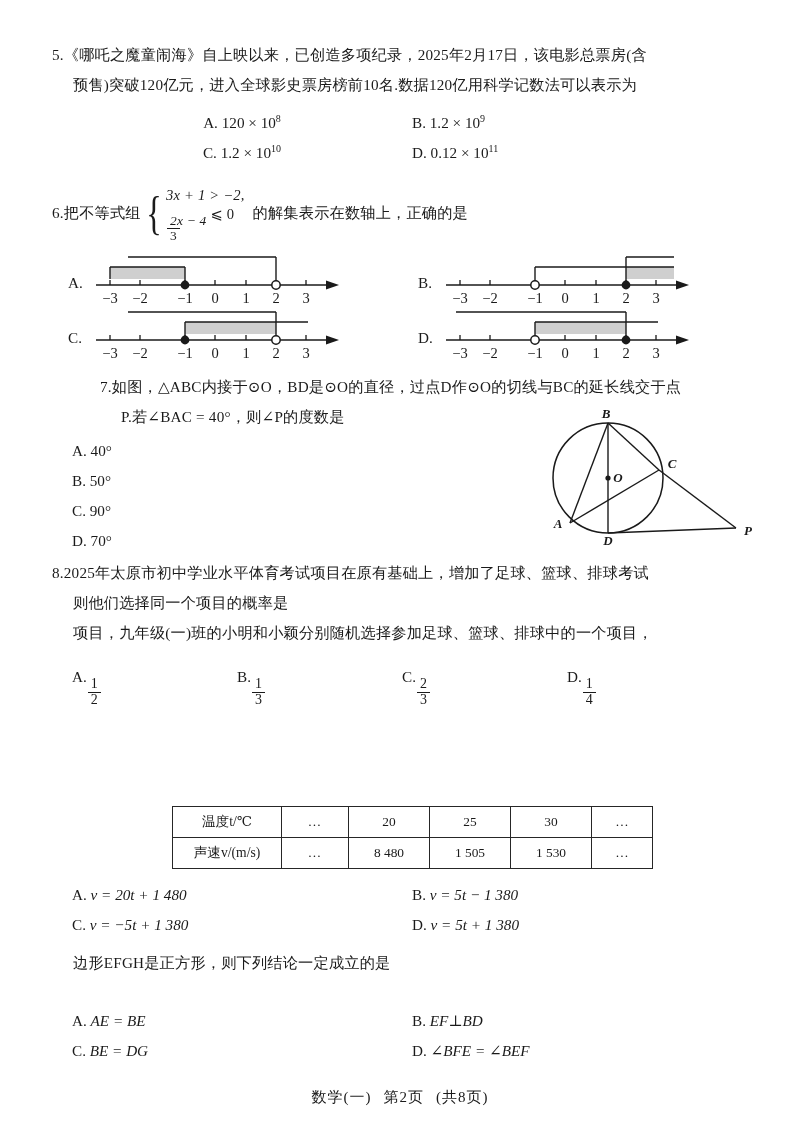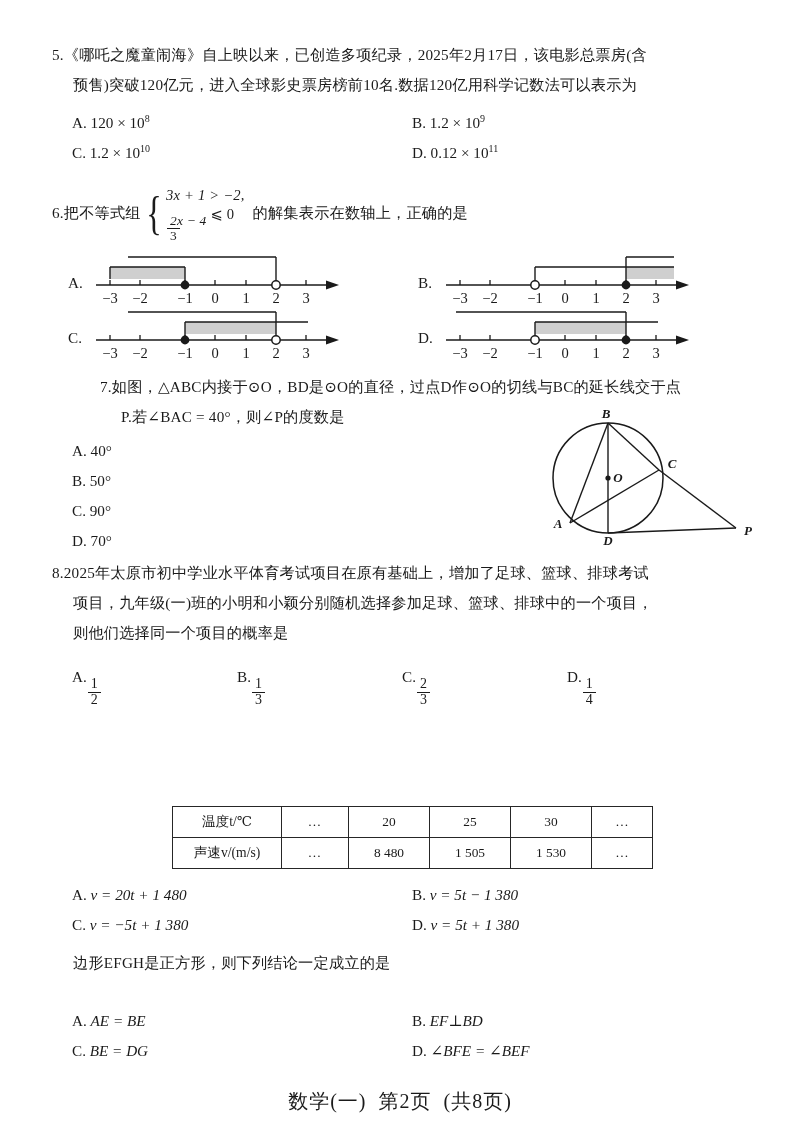"A. 120 × 108" div.opts { text-align: none -> center }
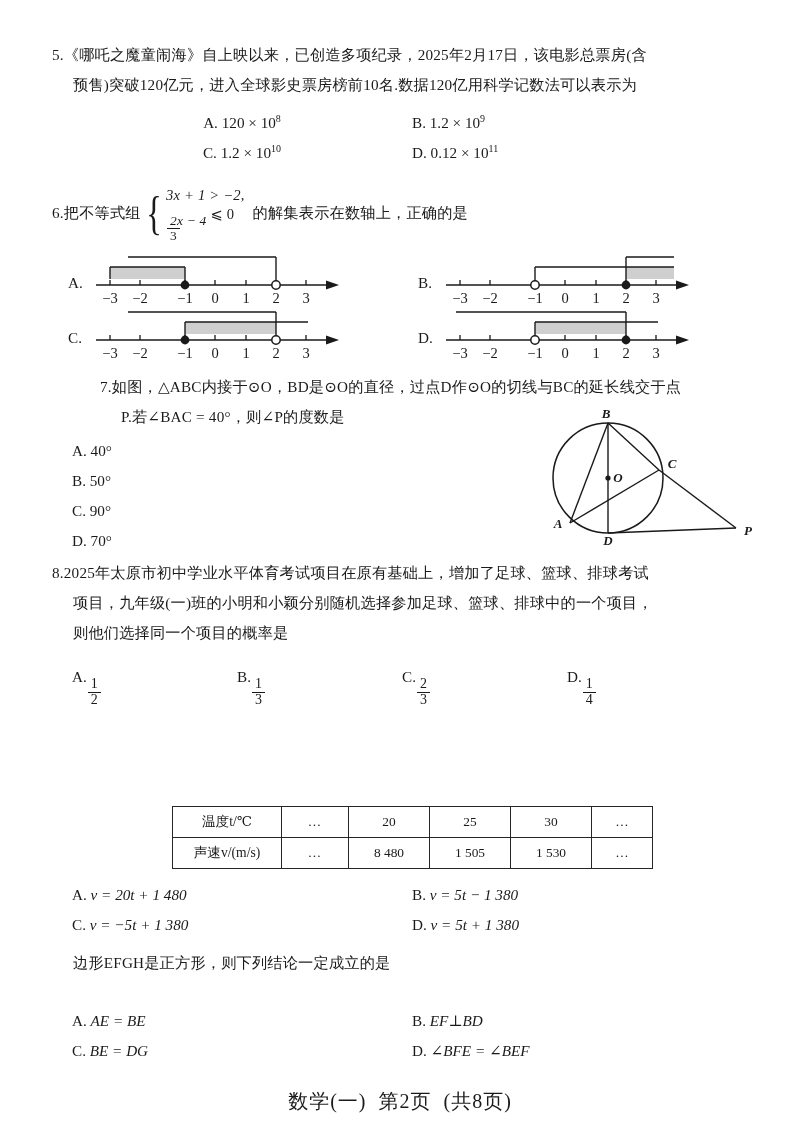"项目，九年级(一)班的小明和小颖分别随机选择参加足球、篮球、排球中的一个项目，" div.qline { order: before "则他们选择同一个项目的概率是" -> after "则他们选择同一个项目的概率是" }
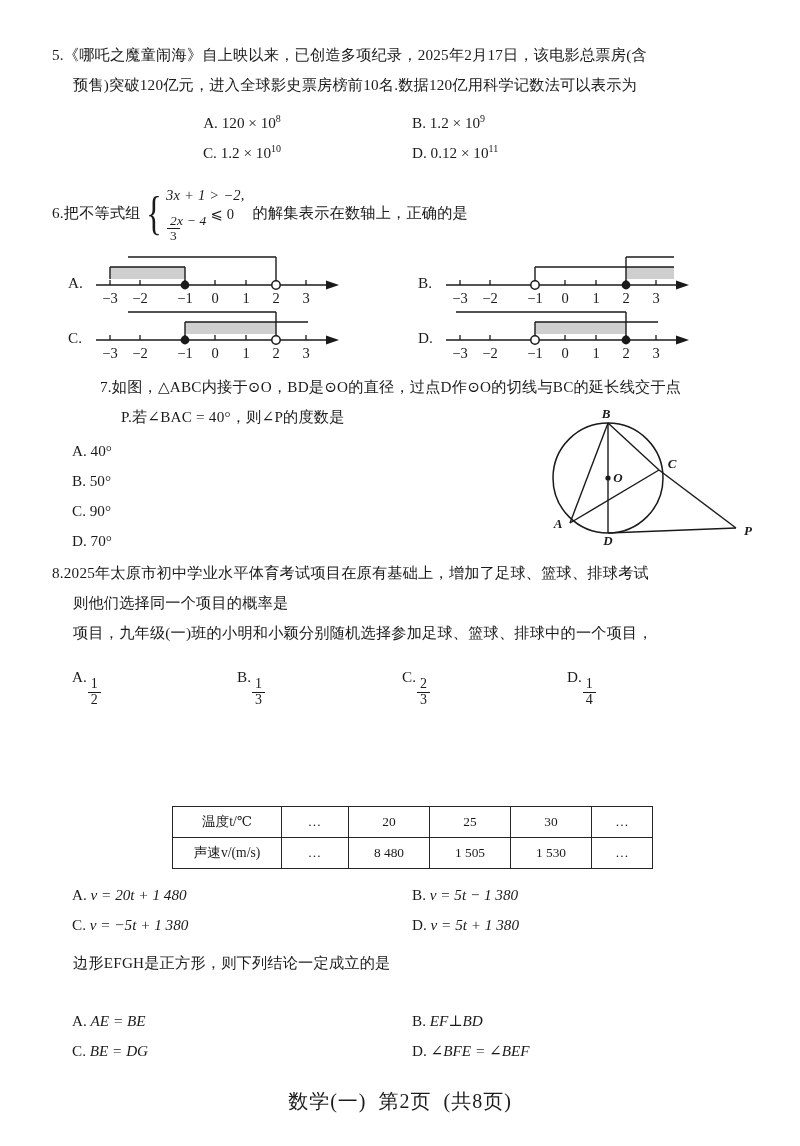"数学(一) 第2页 (共8页)" .footer { font-size: 20px -> 15px }
